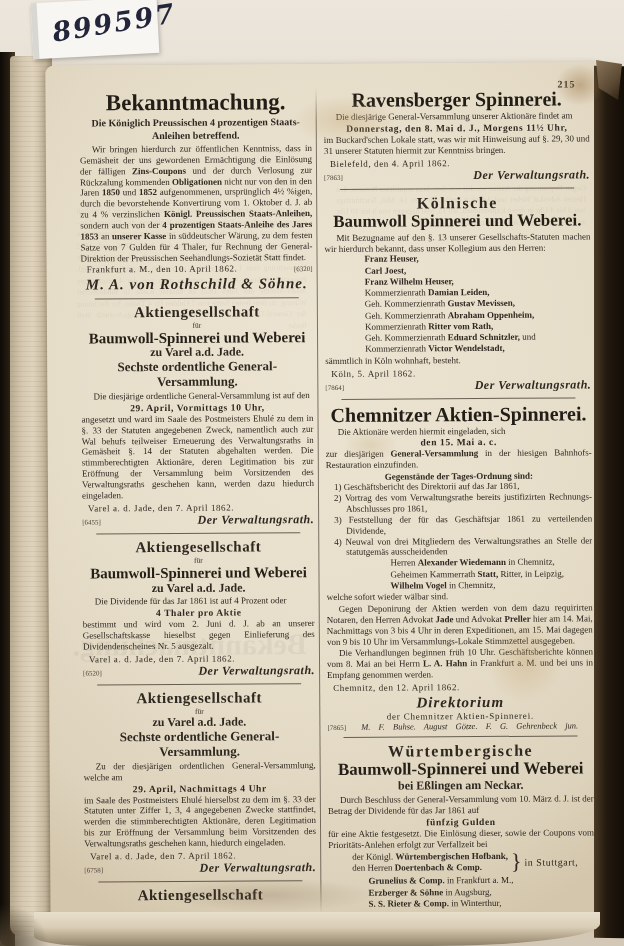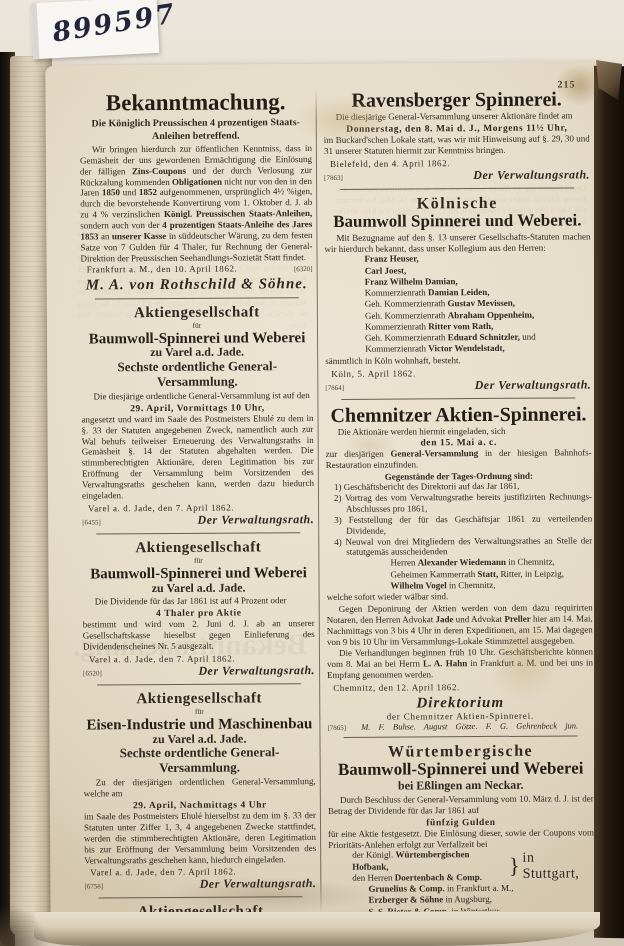"Franz Wilhelm Damian," b { text: Damian -> Heuser }
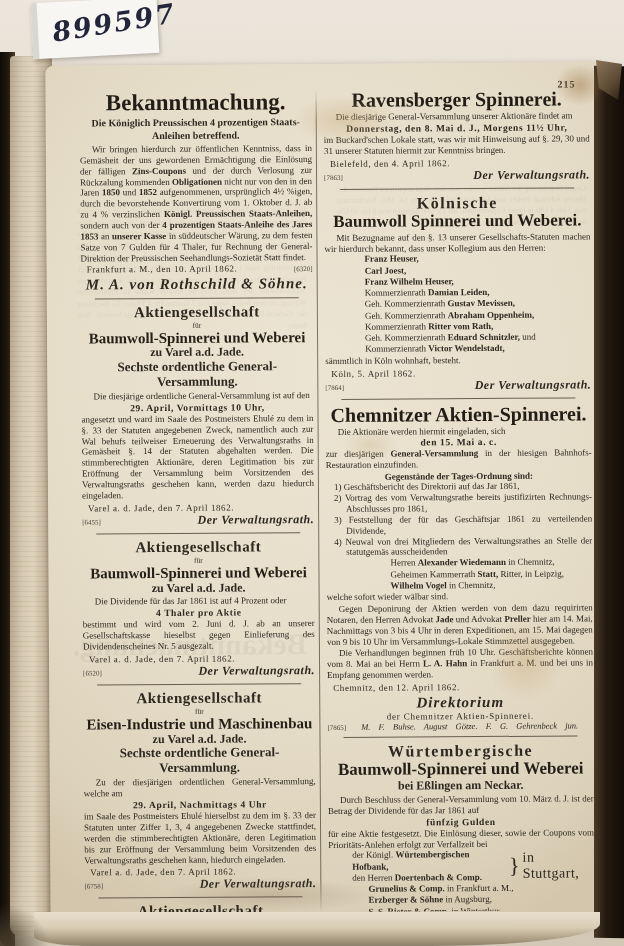"Eisen-Industrie und Maschinenbau" div.t-lg { html: <div>Eisen-Industrie und Maschinenbau</div> -> none }
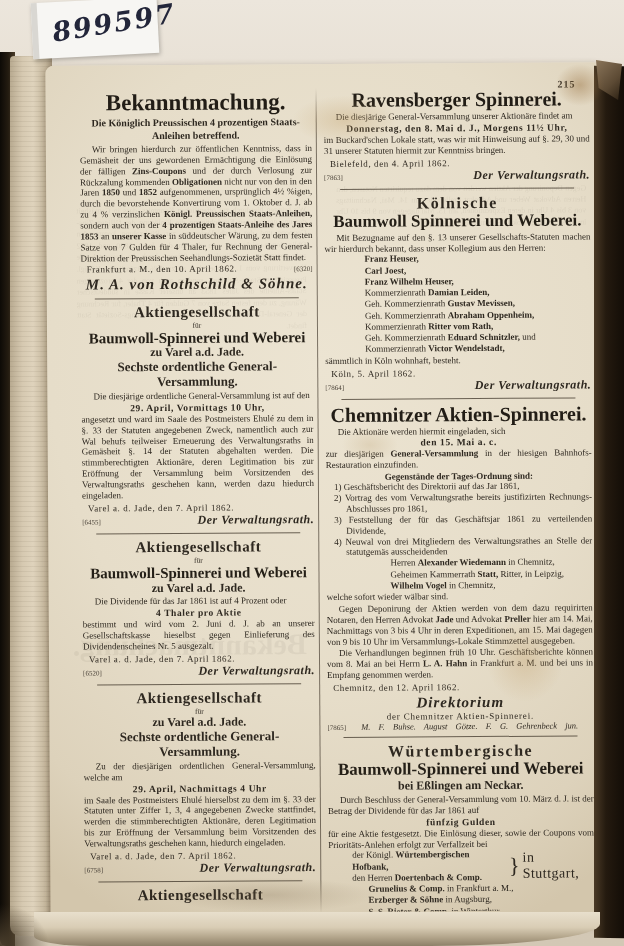"in Stuttgart," .brace-right { font-size: 14px -> 10px }
